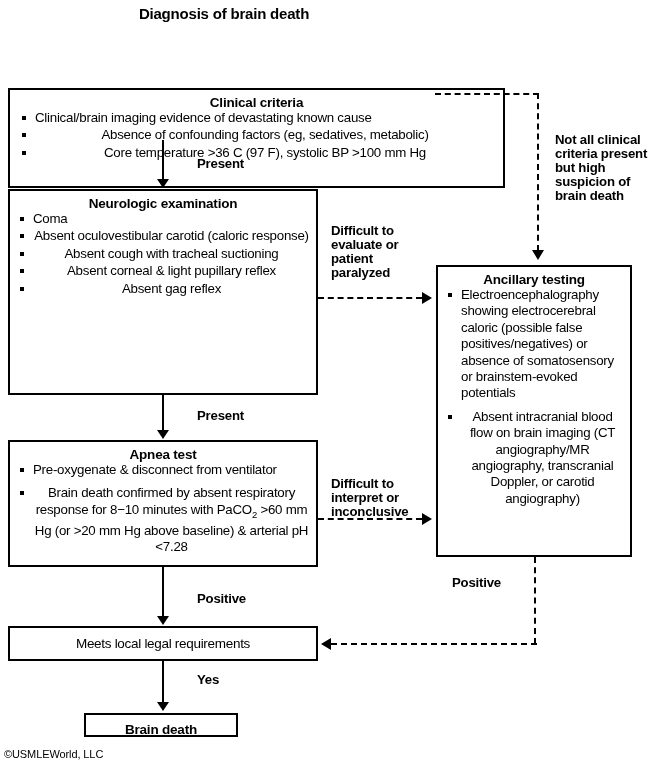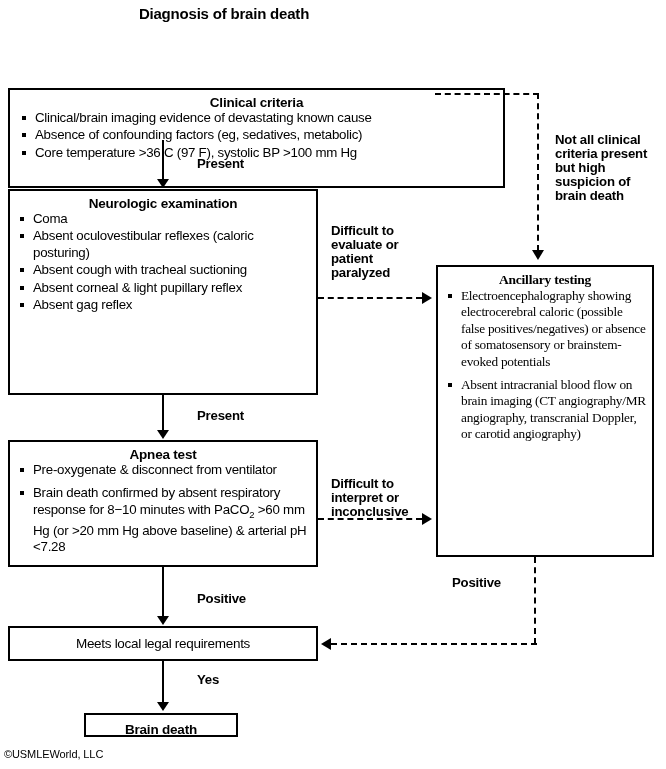"Absence of confounding factors (eg," .node-list li + li { text-align: none -> center }
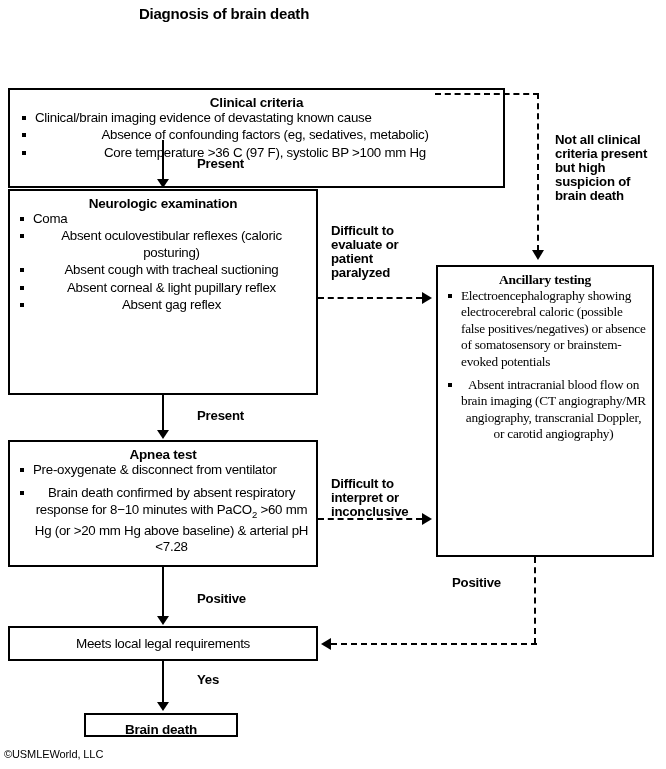"Absent oculovestibular reflexes (caloric" li { text: reflexes (caloric posturing -> carotid (caloric response }
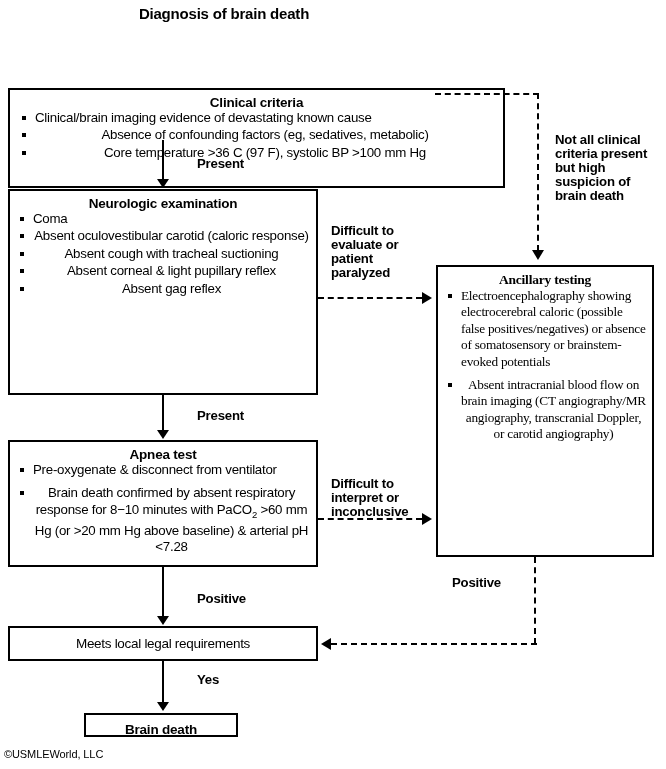"Ancillary testing" #box-ancillary { font-family: Liberation Serif, serif -> none; width: 218px -> 196px }
